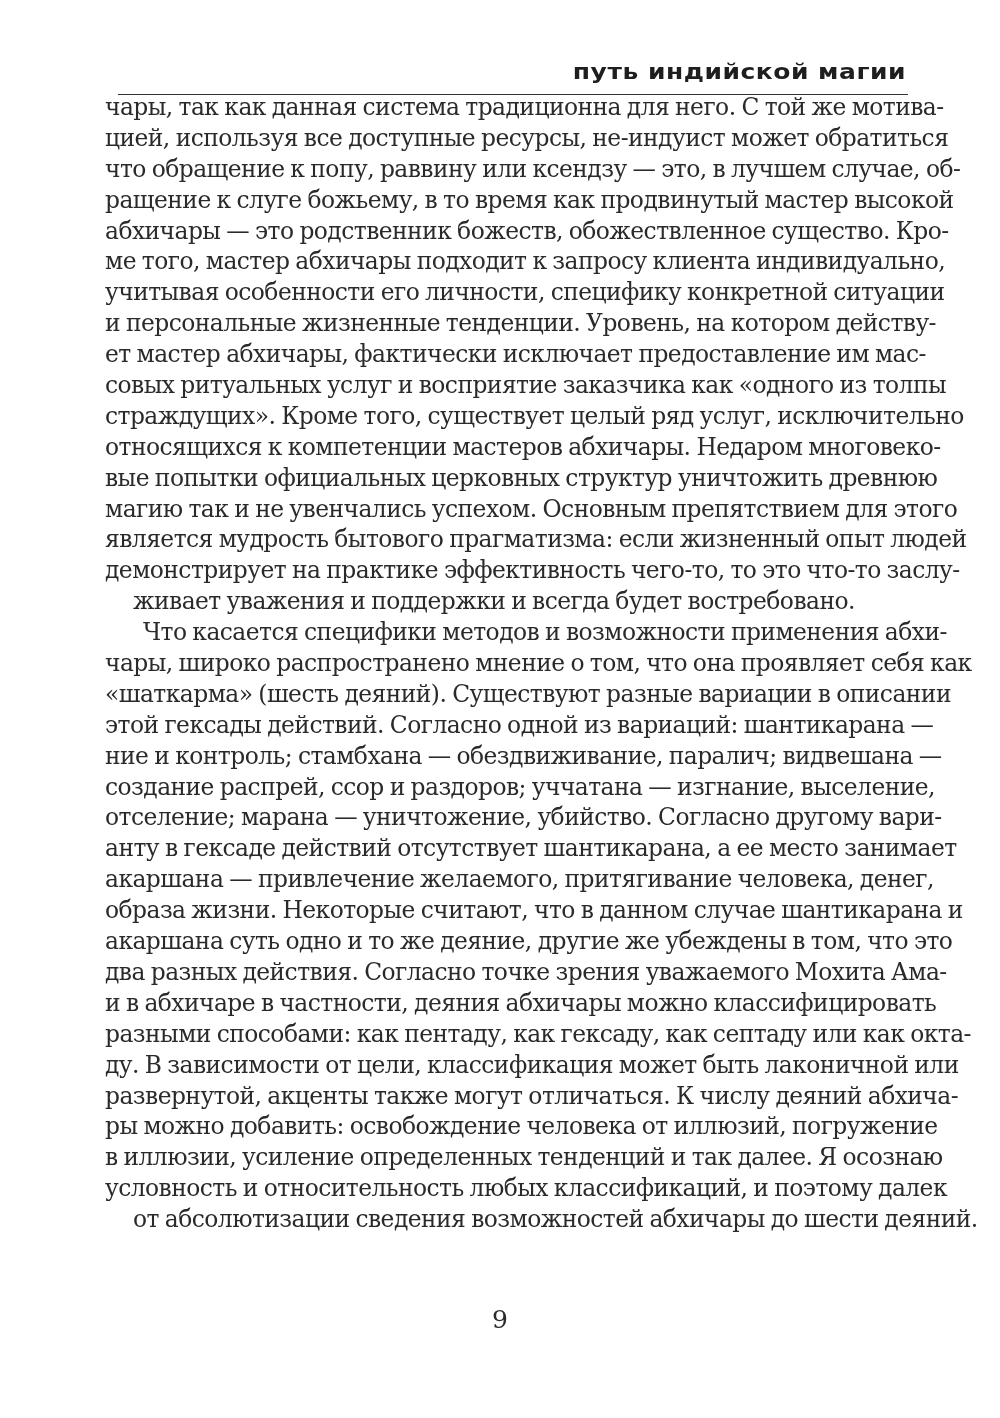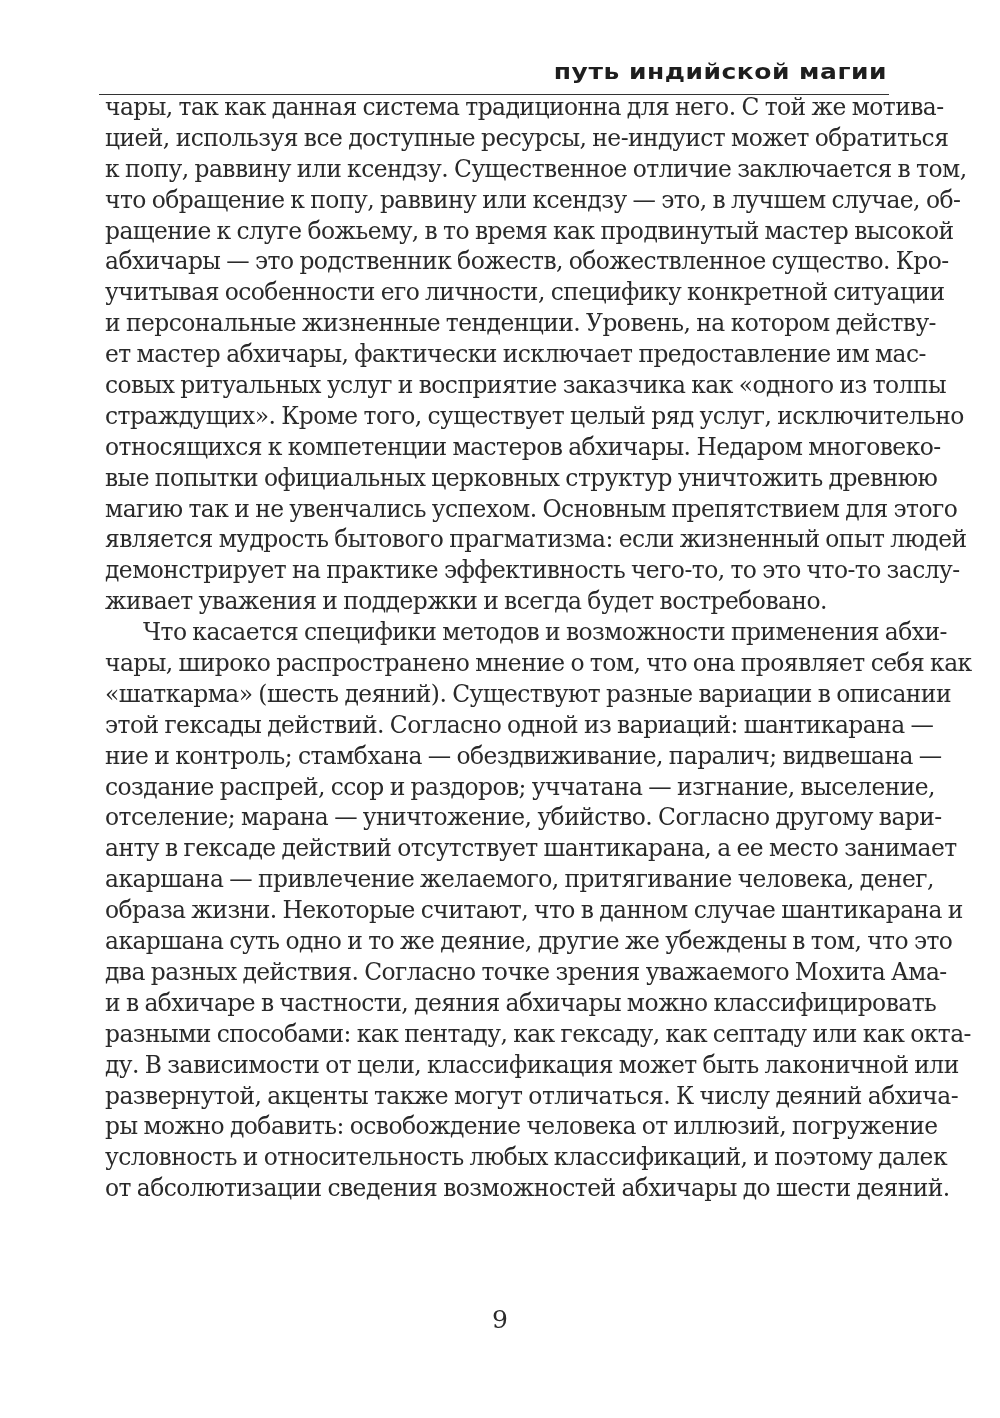"путь индийской магии" .running-header { left: 99px -> 118px }
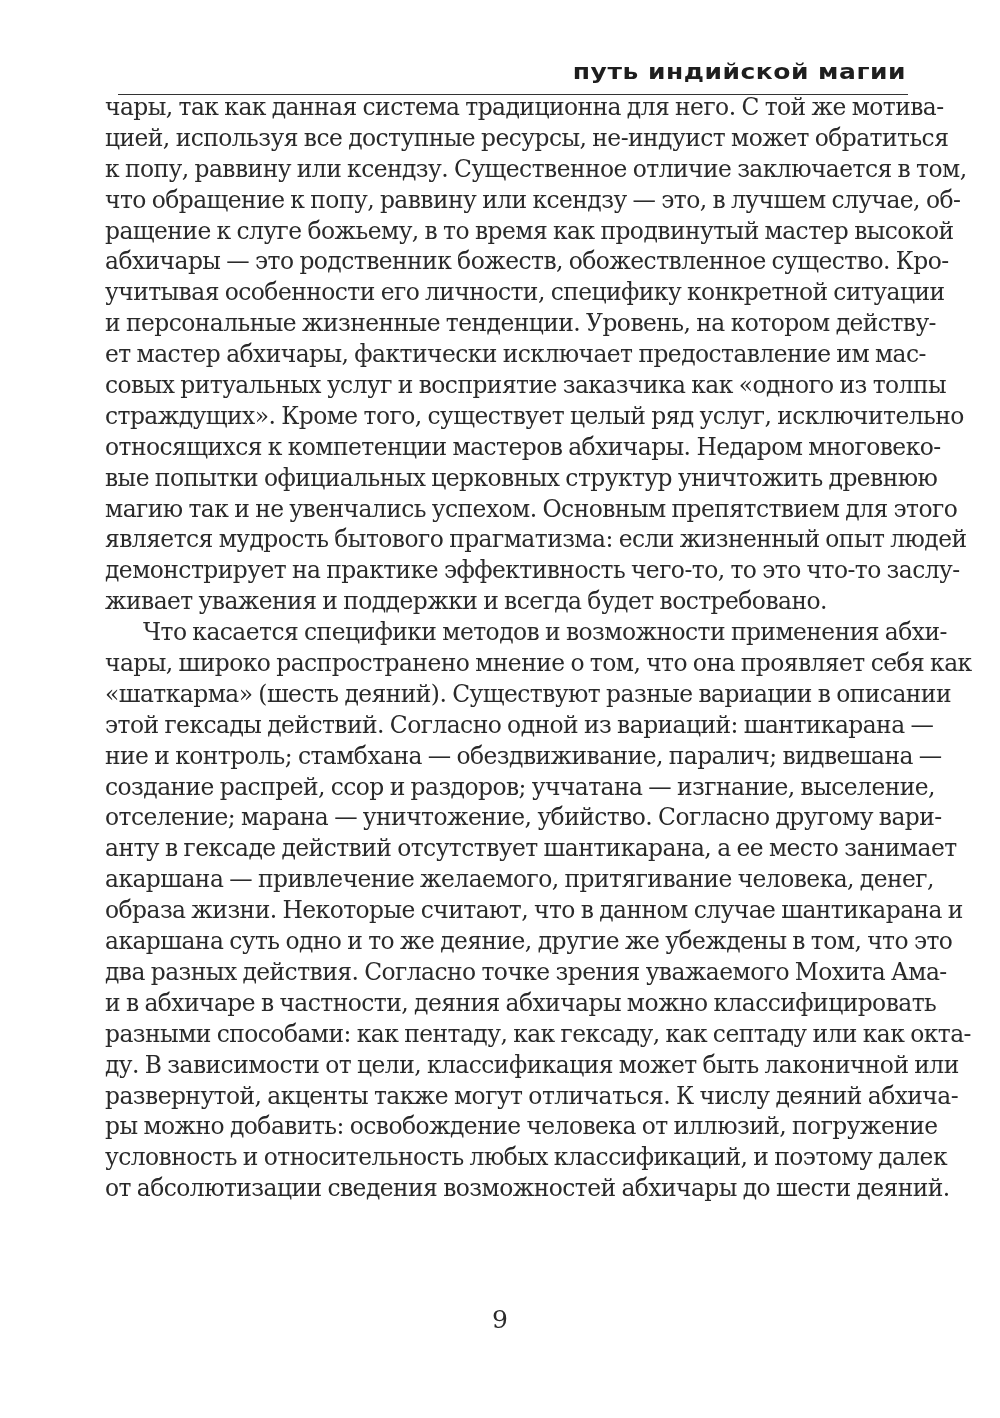"к попу, раввину или ксендзу." span.line { html: <span>к попу, раввину или ксендзу. Существенное отличие заключается в том,</span> -> none }
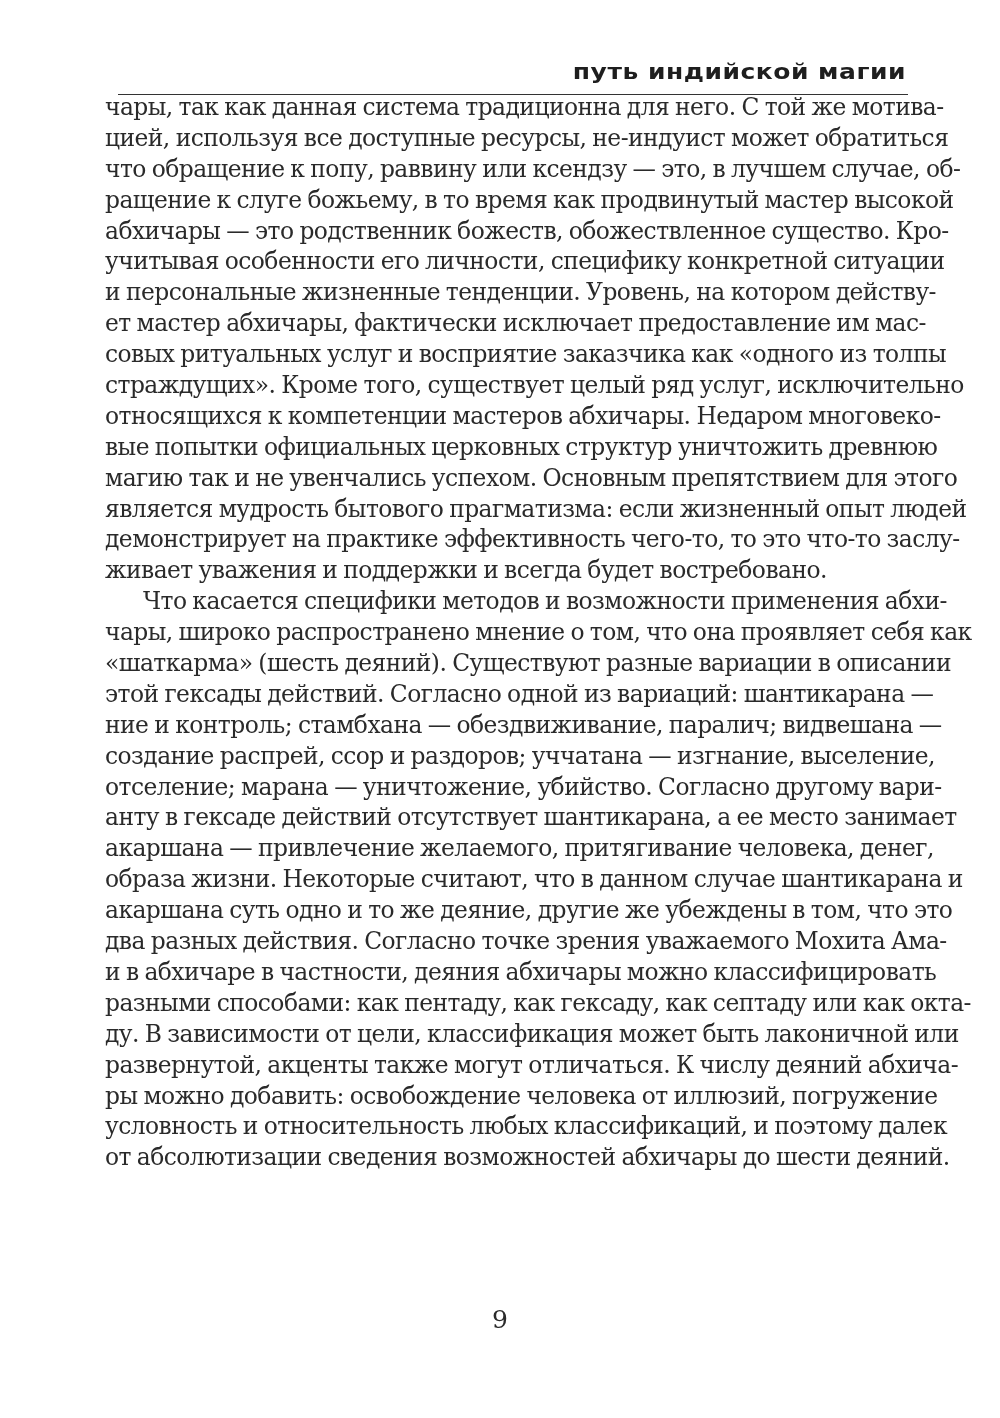"ме того, мастер абхичары подходит" span.line { html: none -> <span>ме того, мастер абхичары подходит к запросу клиента индивидуально,</span> }
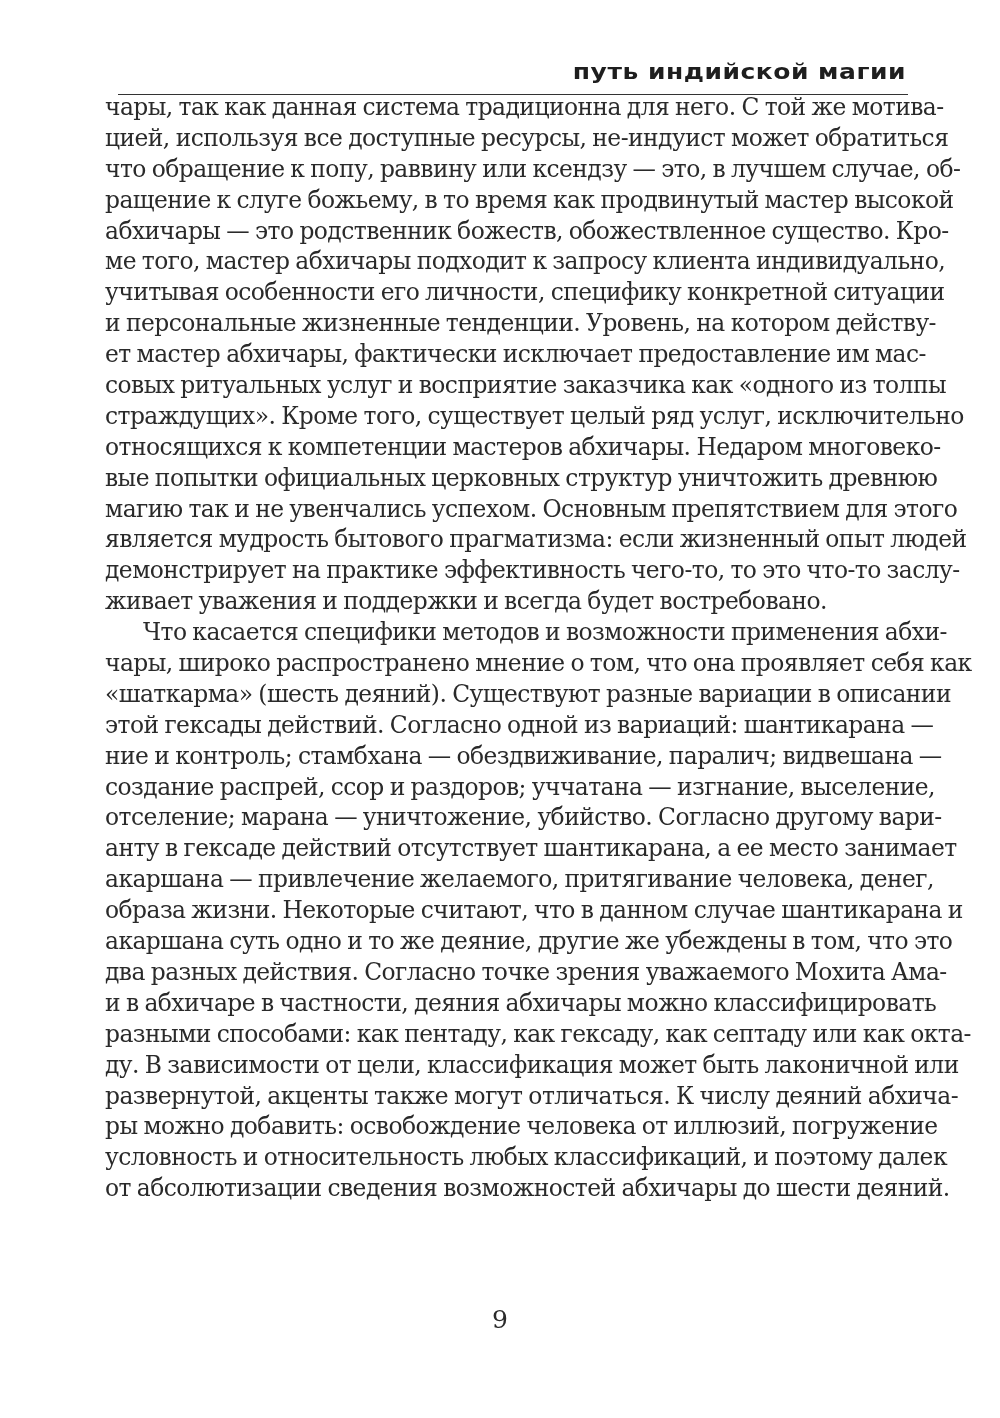"живает уважения и поддержки и" .line.last { margin-left: none -> 28px }
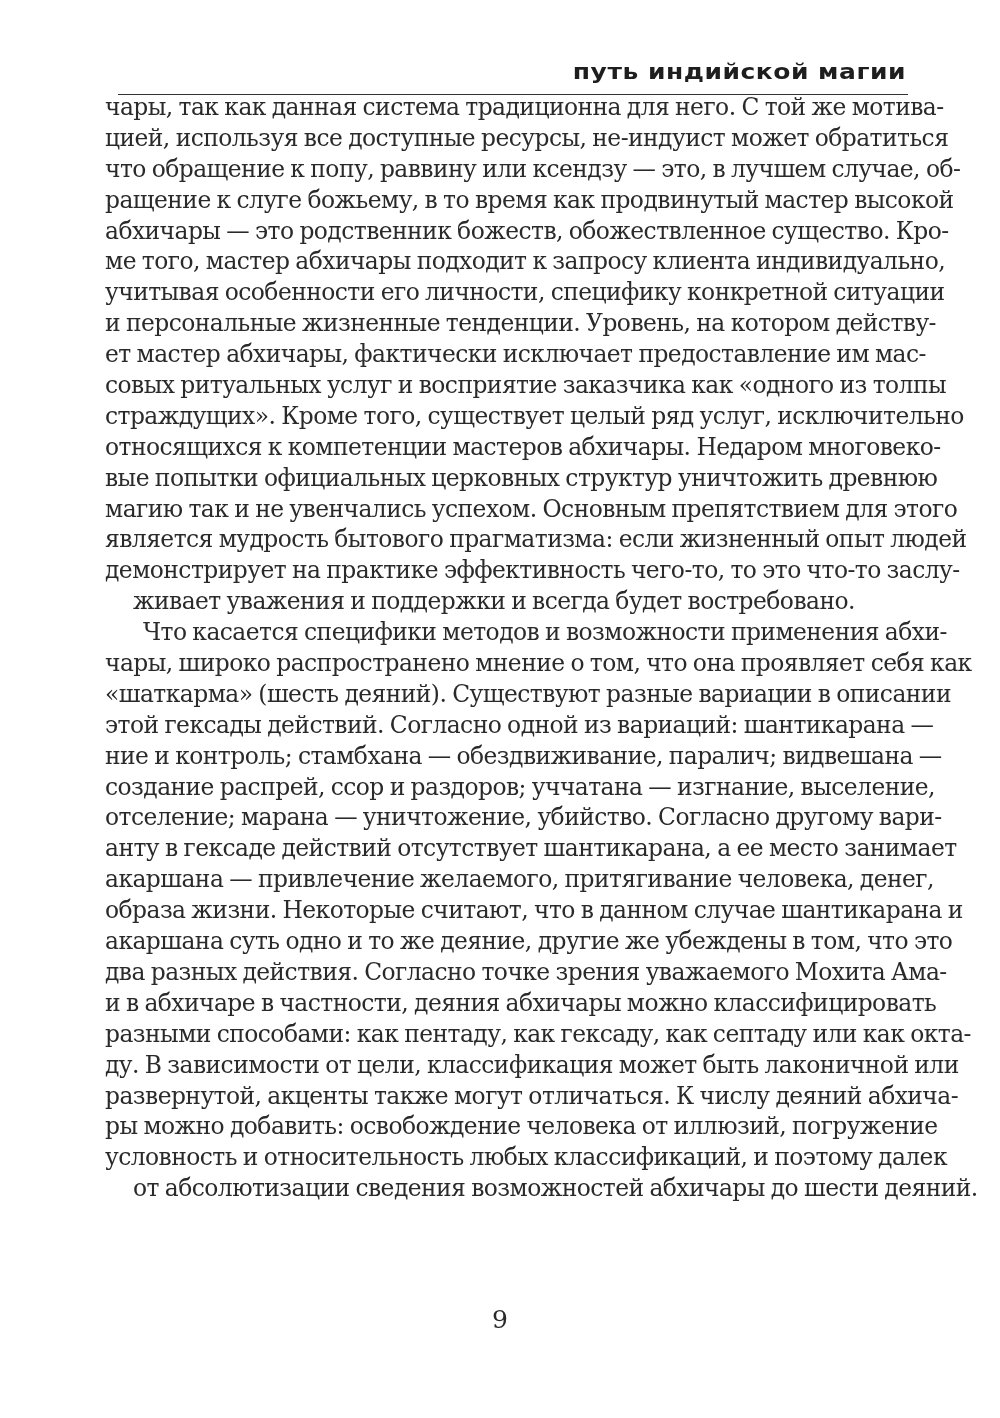"в иллюзии, усиление определенных" span.line { html: none -> <span>в иллюзии, усиление определенных тенденций и так далее. Я осознаю</span> }
